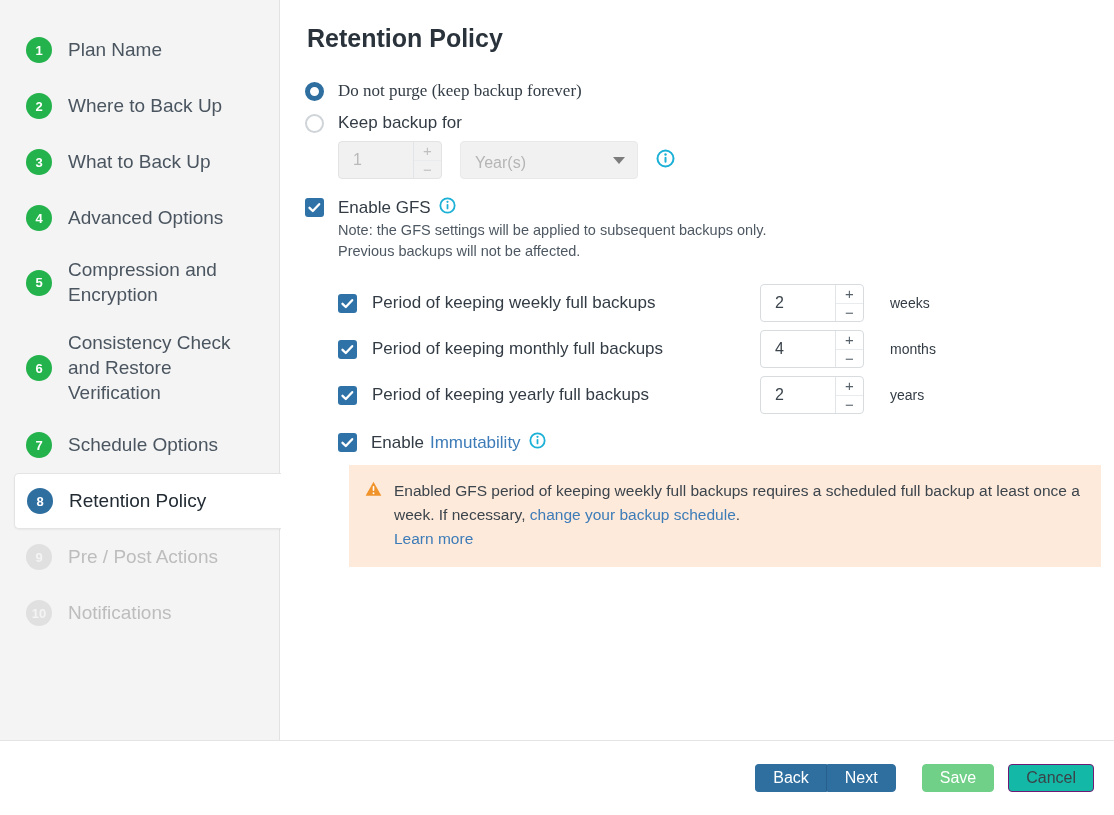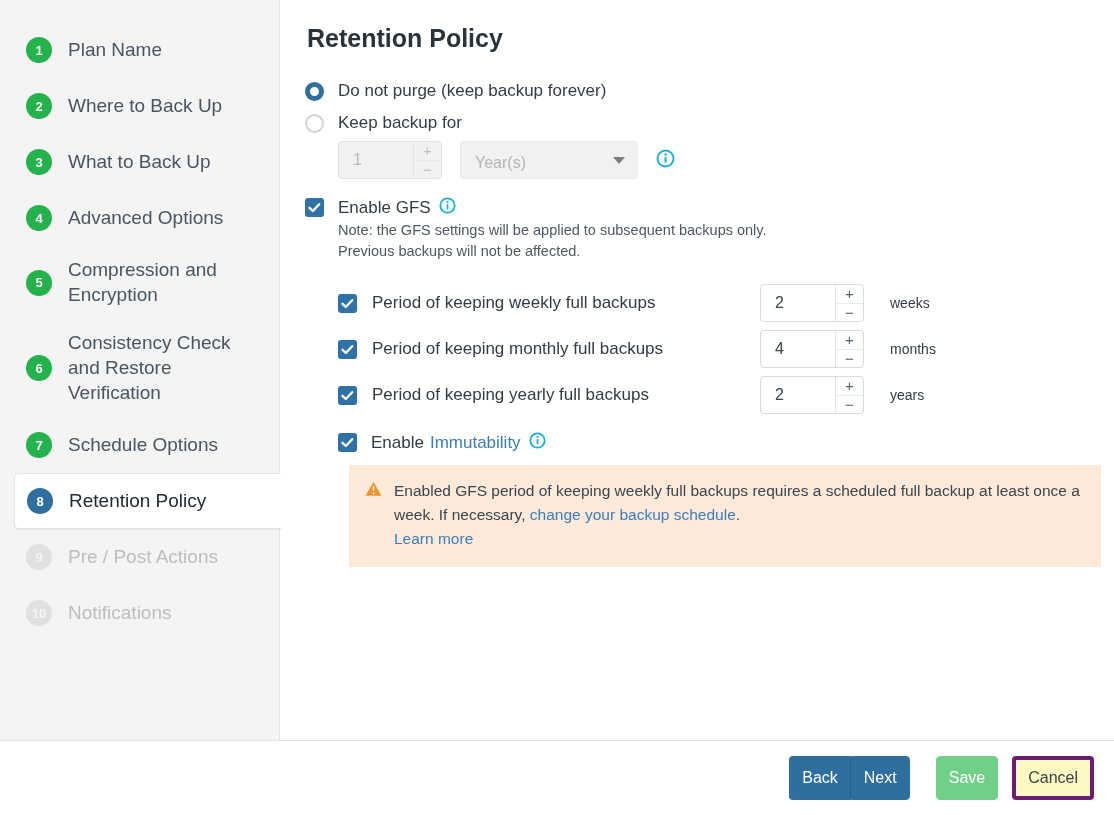"Do not purge (keep backup" .opt-row { font-family: none -> Liberation Serif, serif }
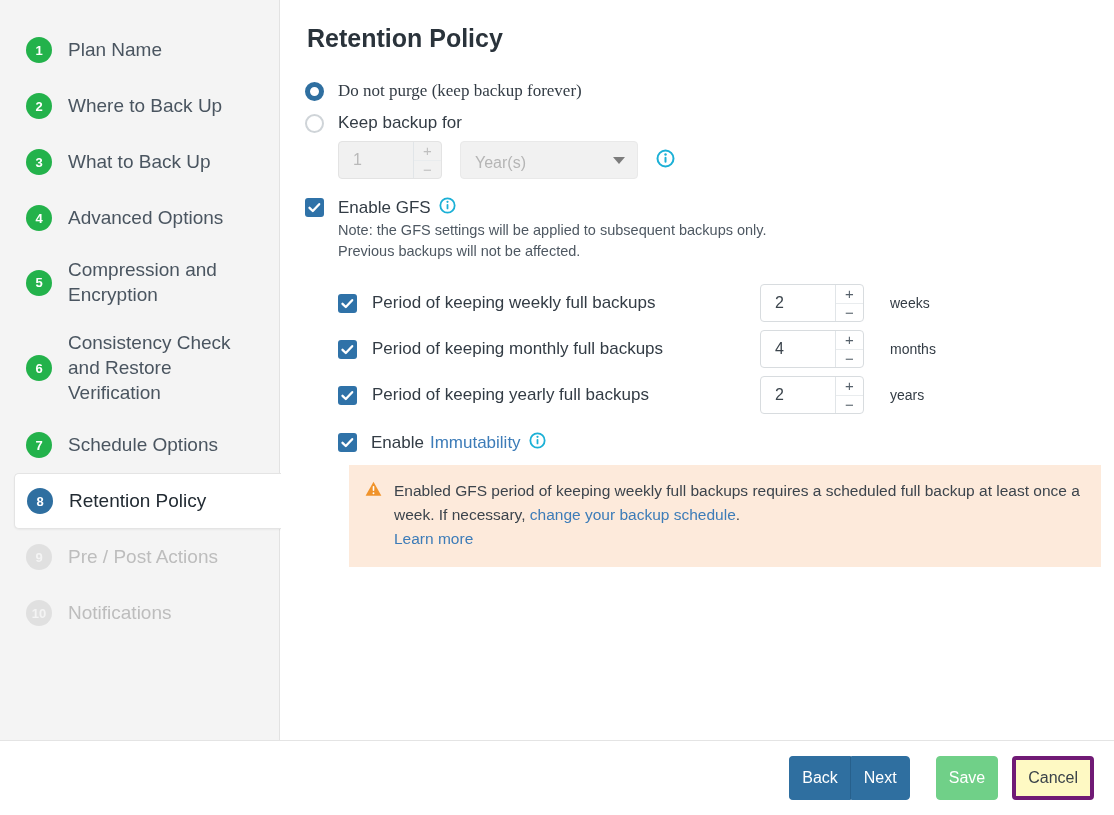"Back" .btn { height: 44px -> 28px; padding: 0 12px -> 0 17px }
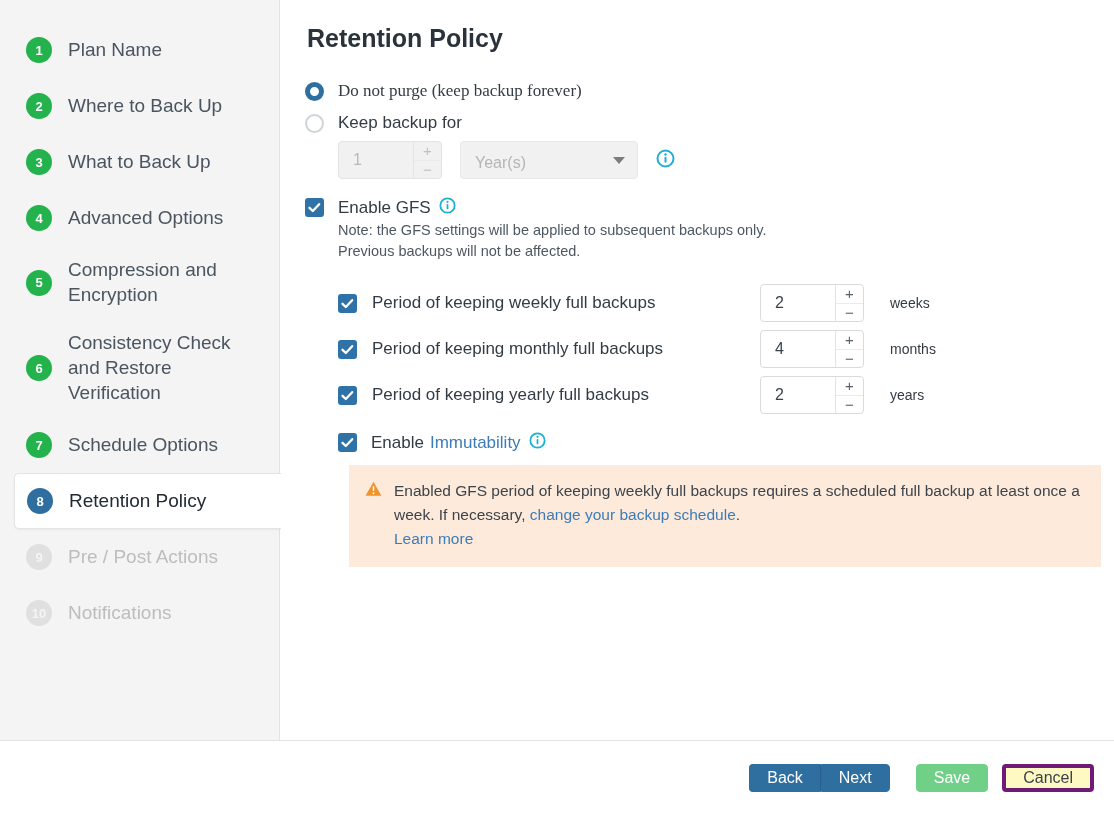"Cancel" .btn-cancel { background: #fef9c3 -> #14b8a6; border: 4px solid #701a75 -> 1px solid #701a75 }
